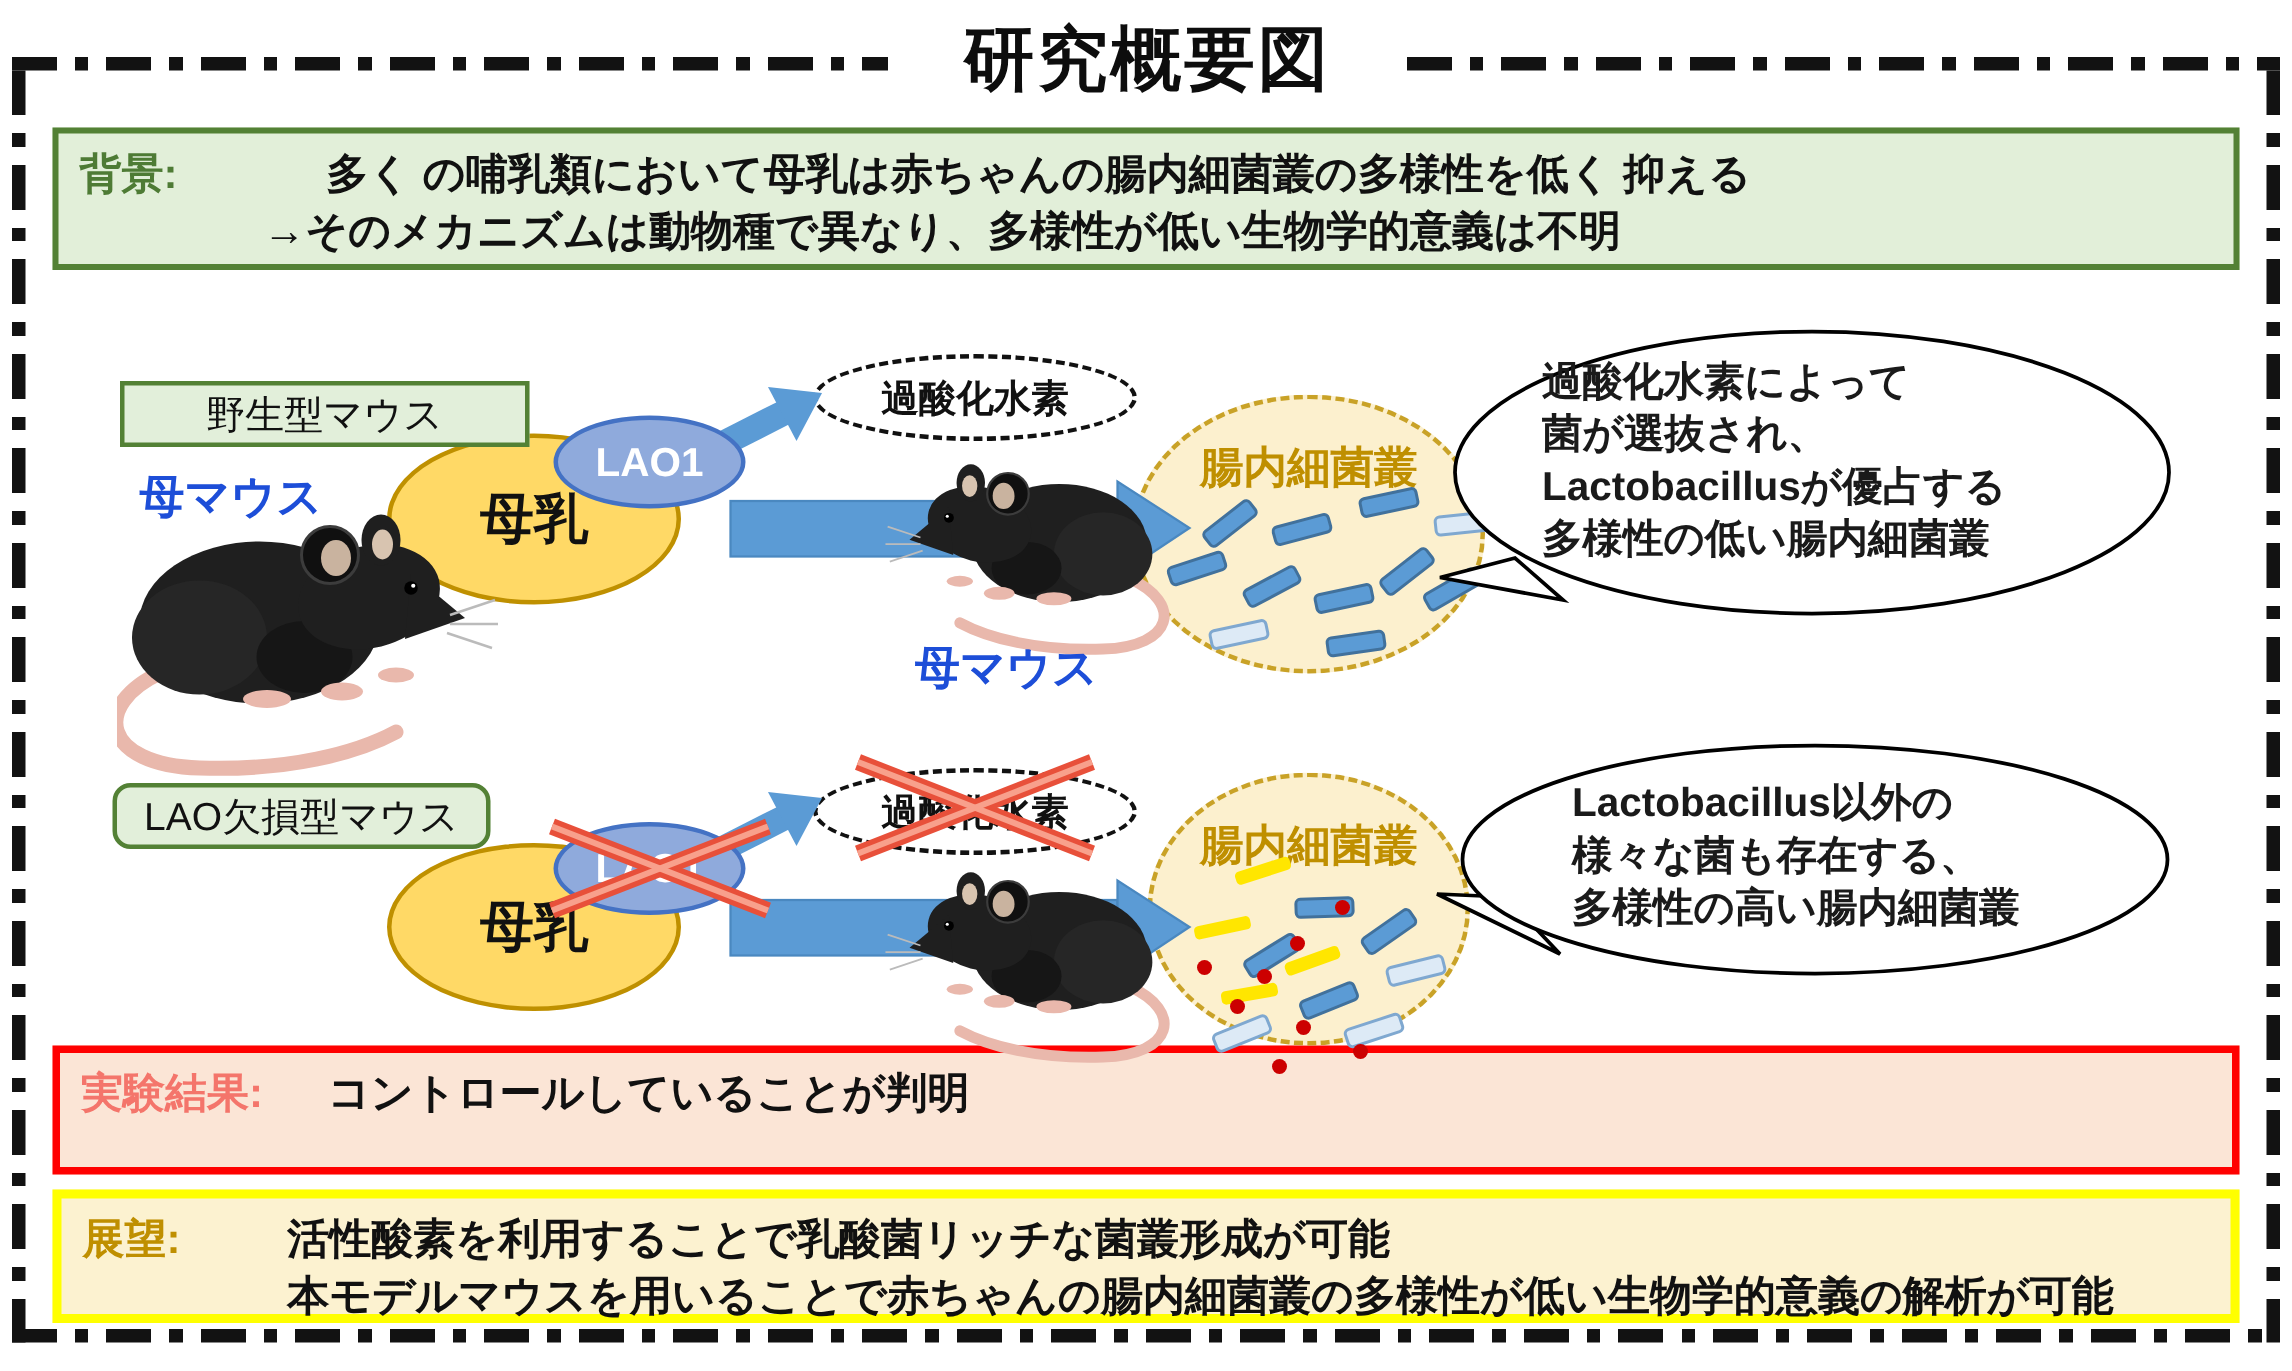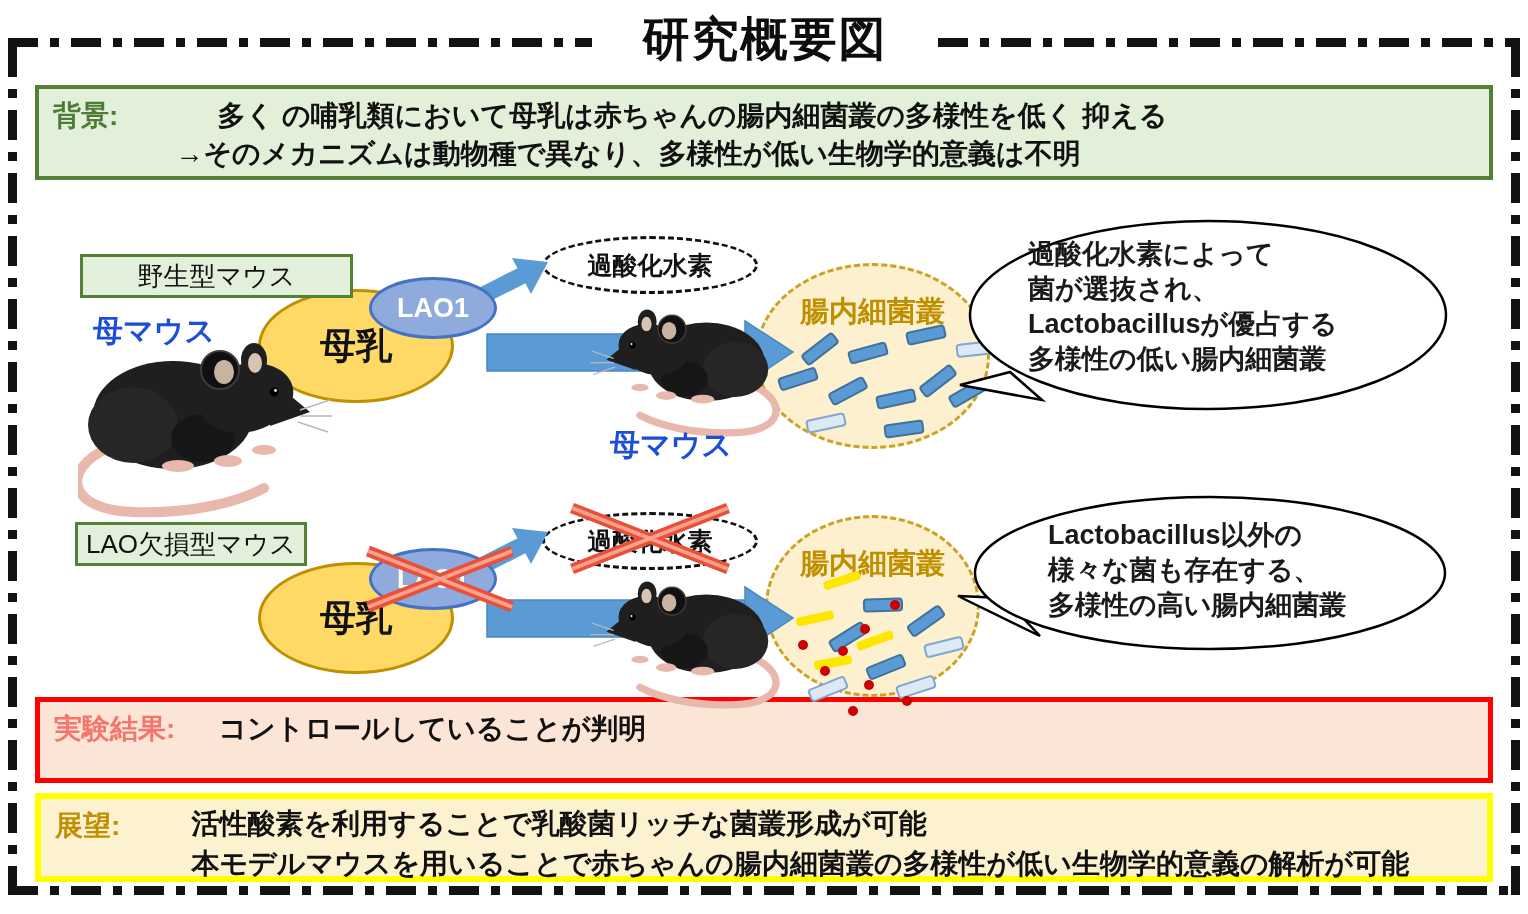"LAO欠損型マウス" div.type-box { border-radius: none -> 12px; width: 232px -> 252px }
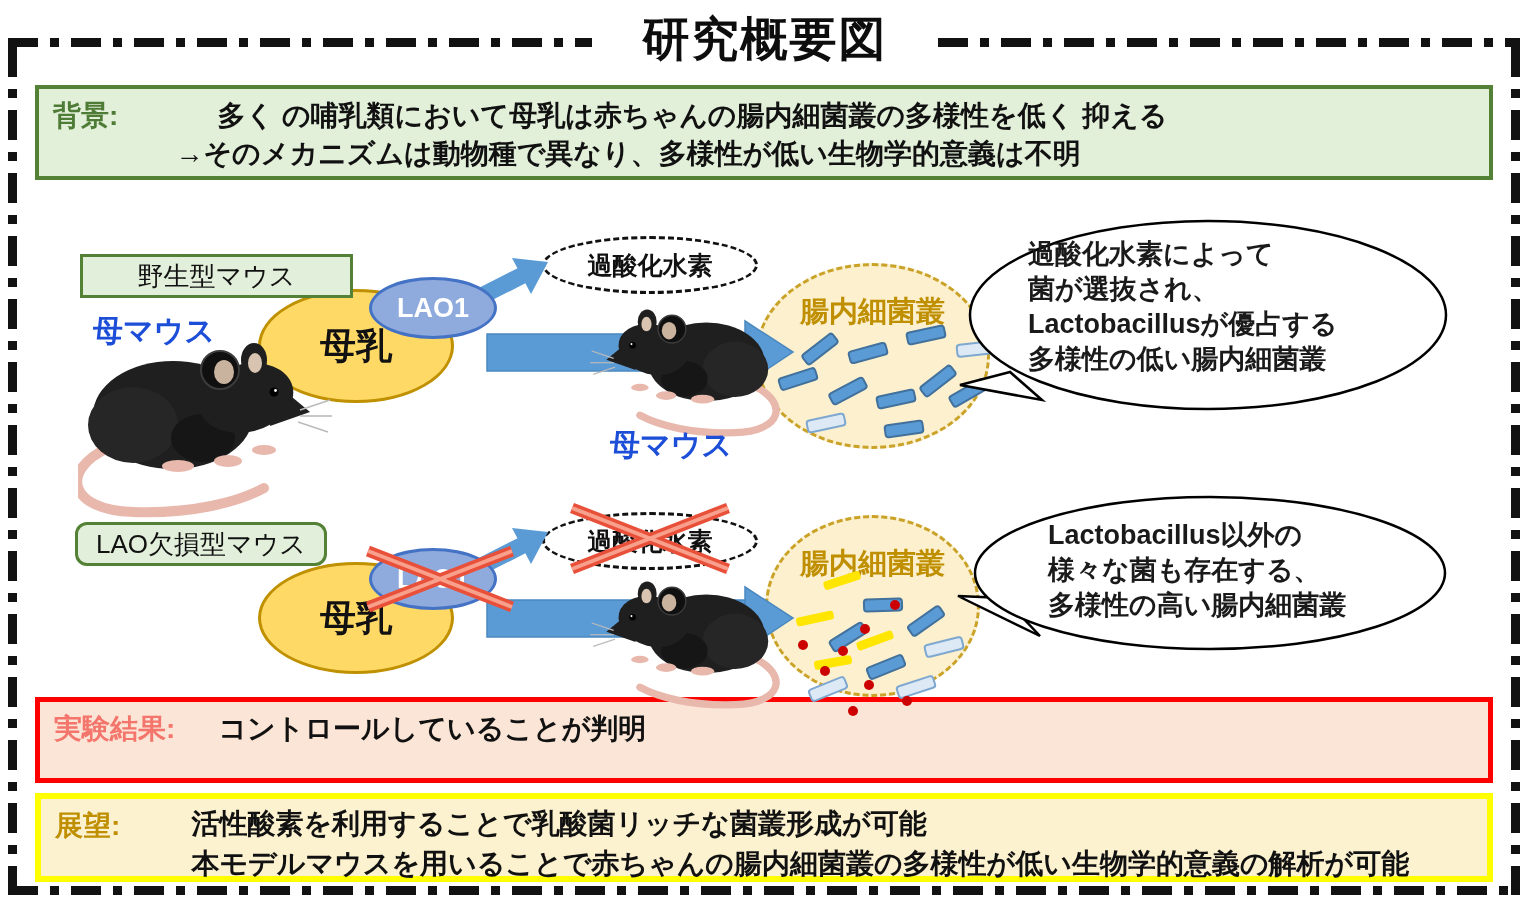"活性酸素を利用することで乳酸菌リッチな菌叢形成が可能" div { font-family: Liberation Mono, monospace -> none }
